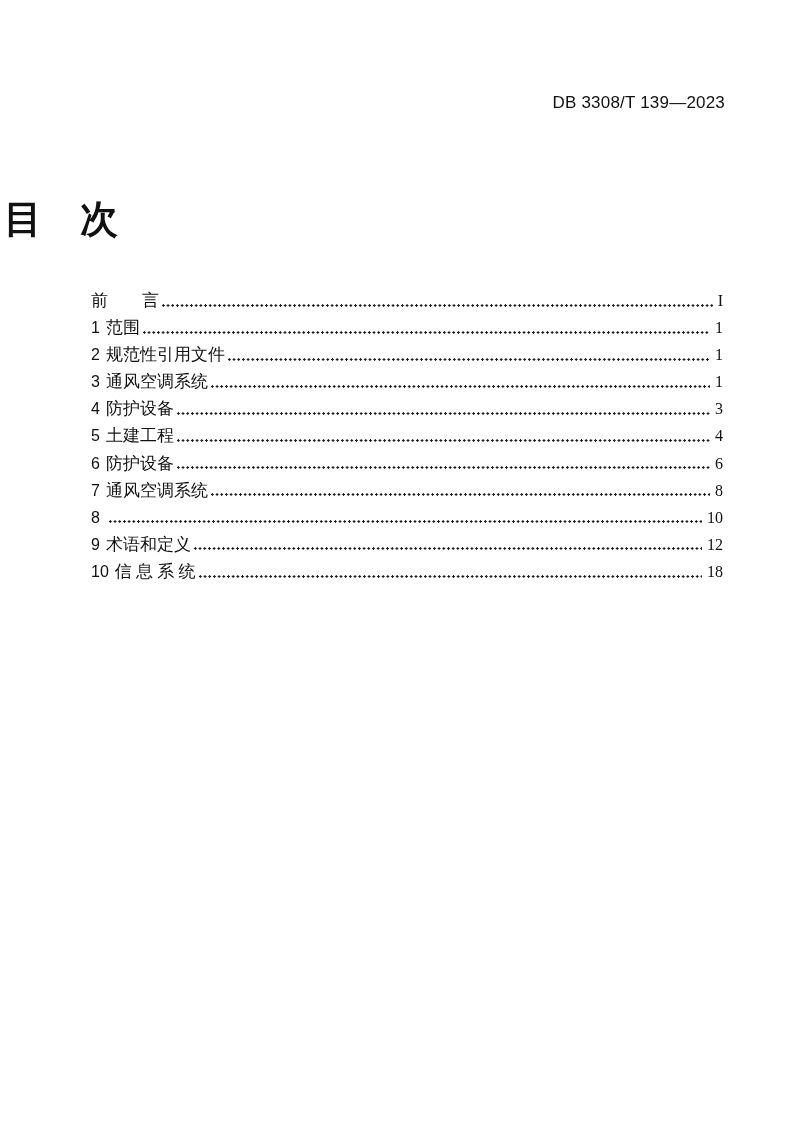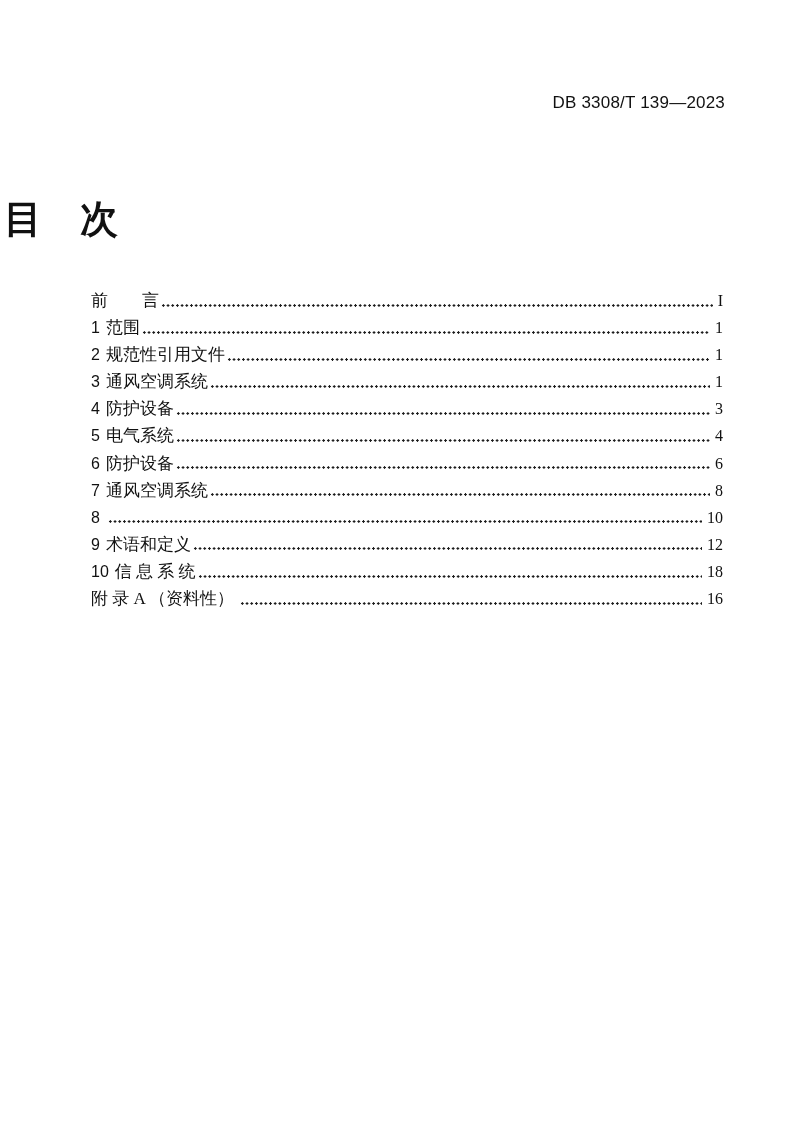"电气系统" span.toc-label { text: 电气系统 -> 土建工程 }
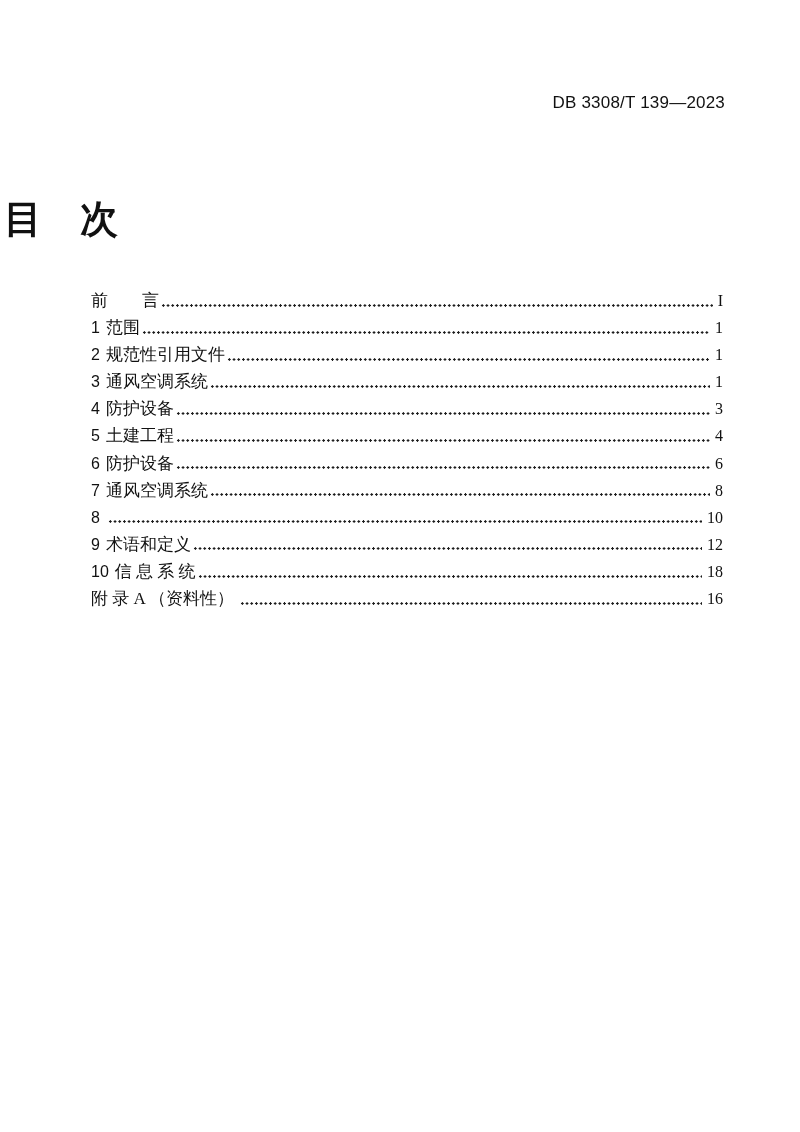"附 录 A （资料性）" div.toc-row { html: <div> <span>附 录 A （资料性） </span> <span></span> <span>16</span> </div> -> none }
